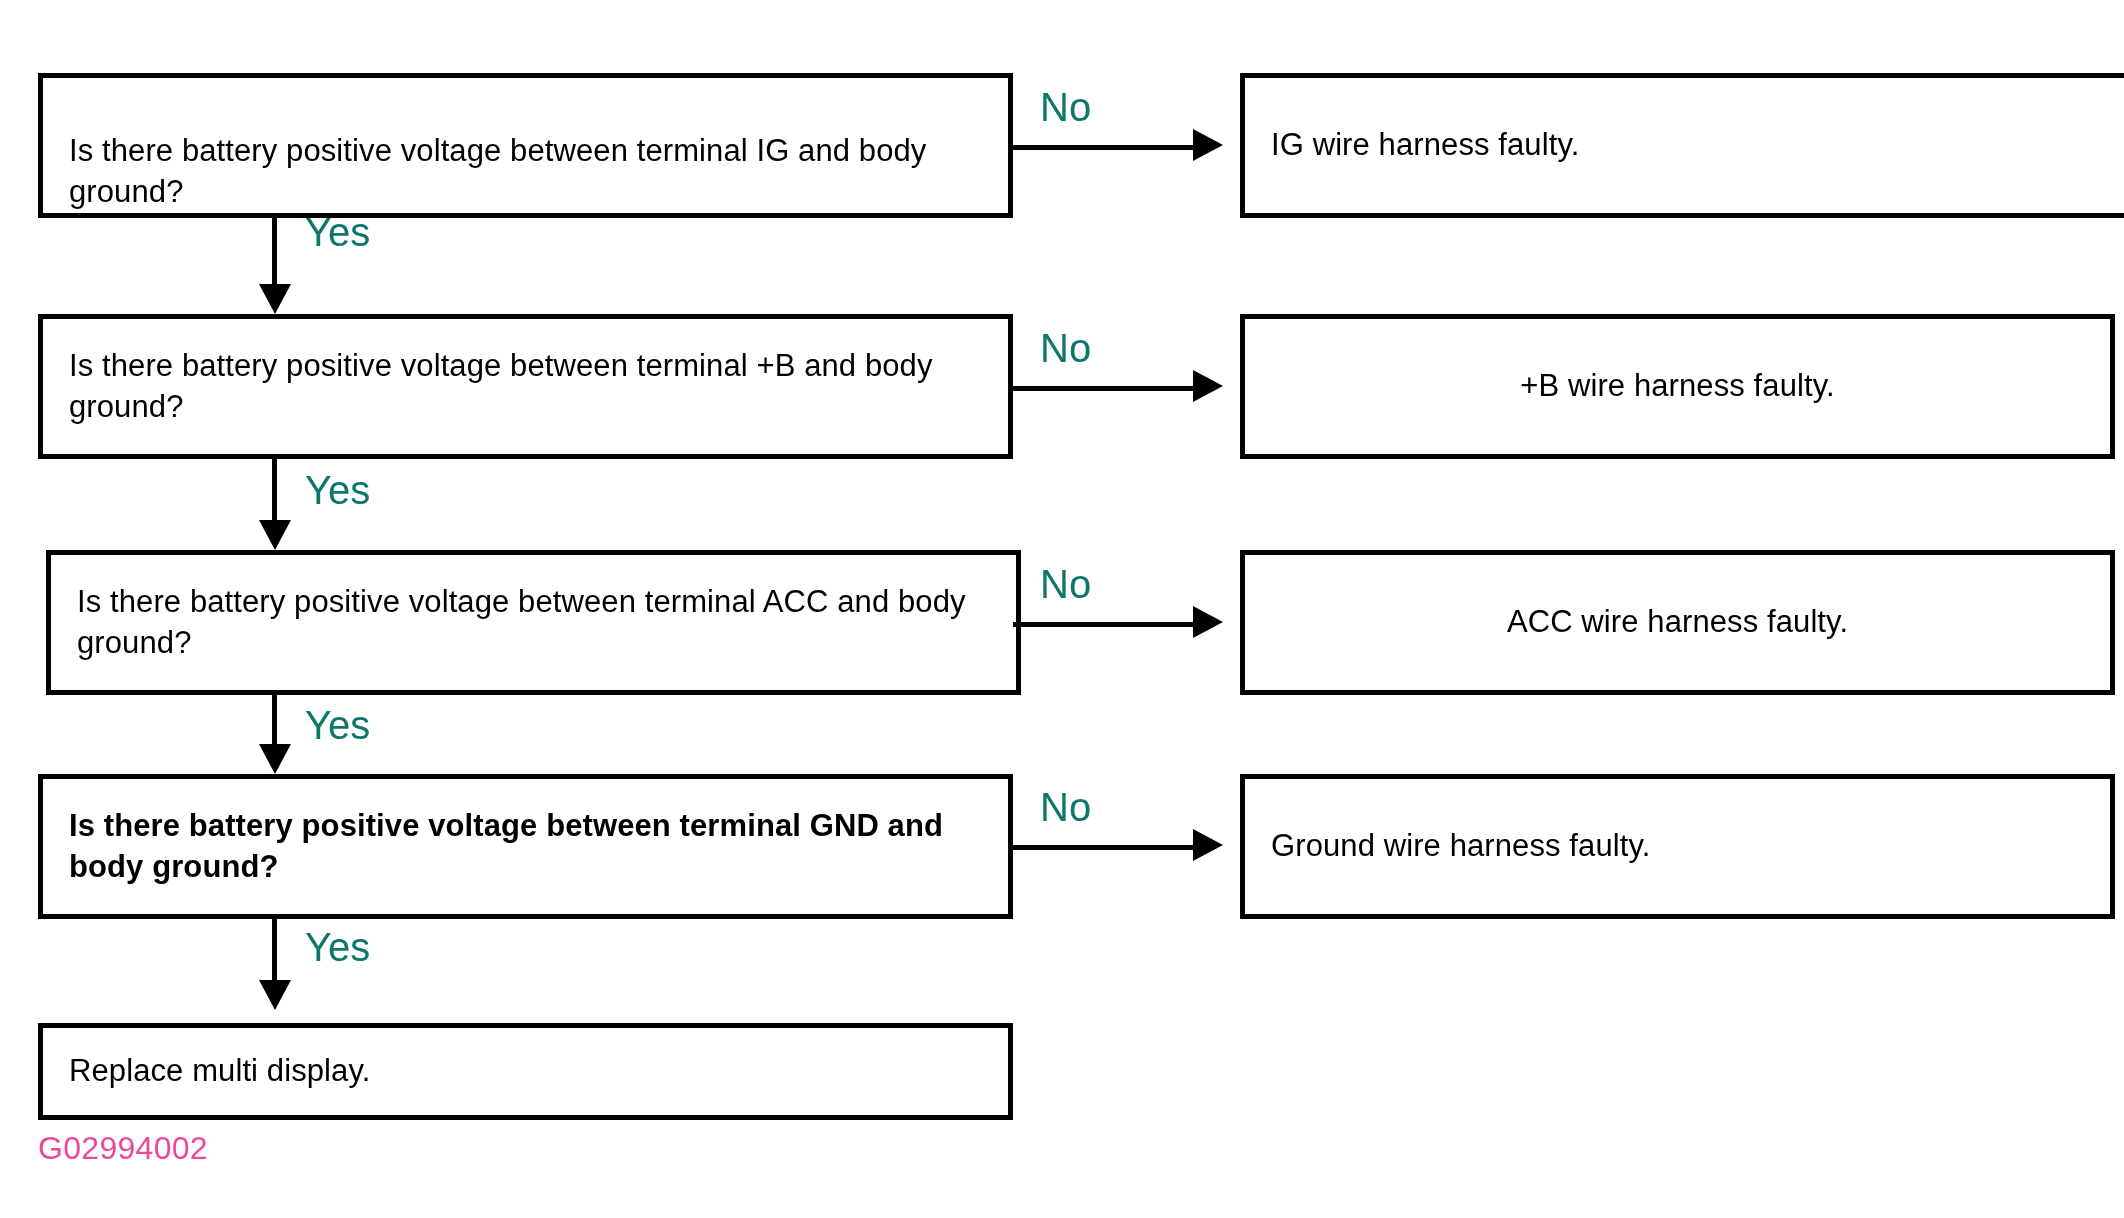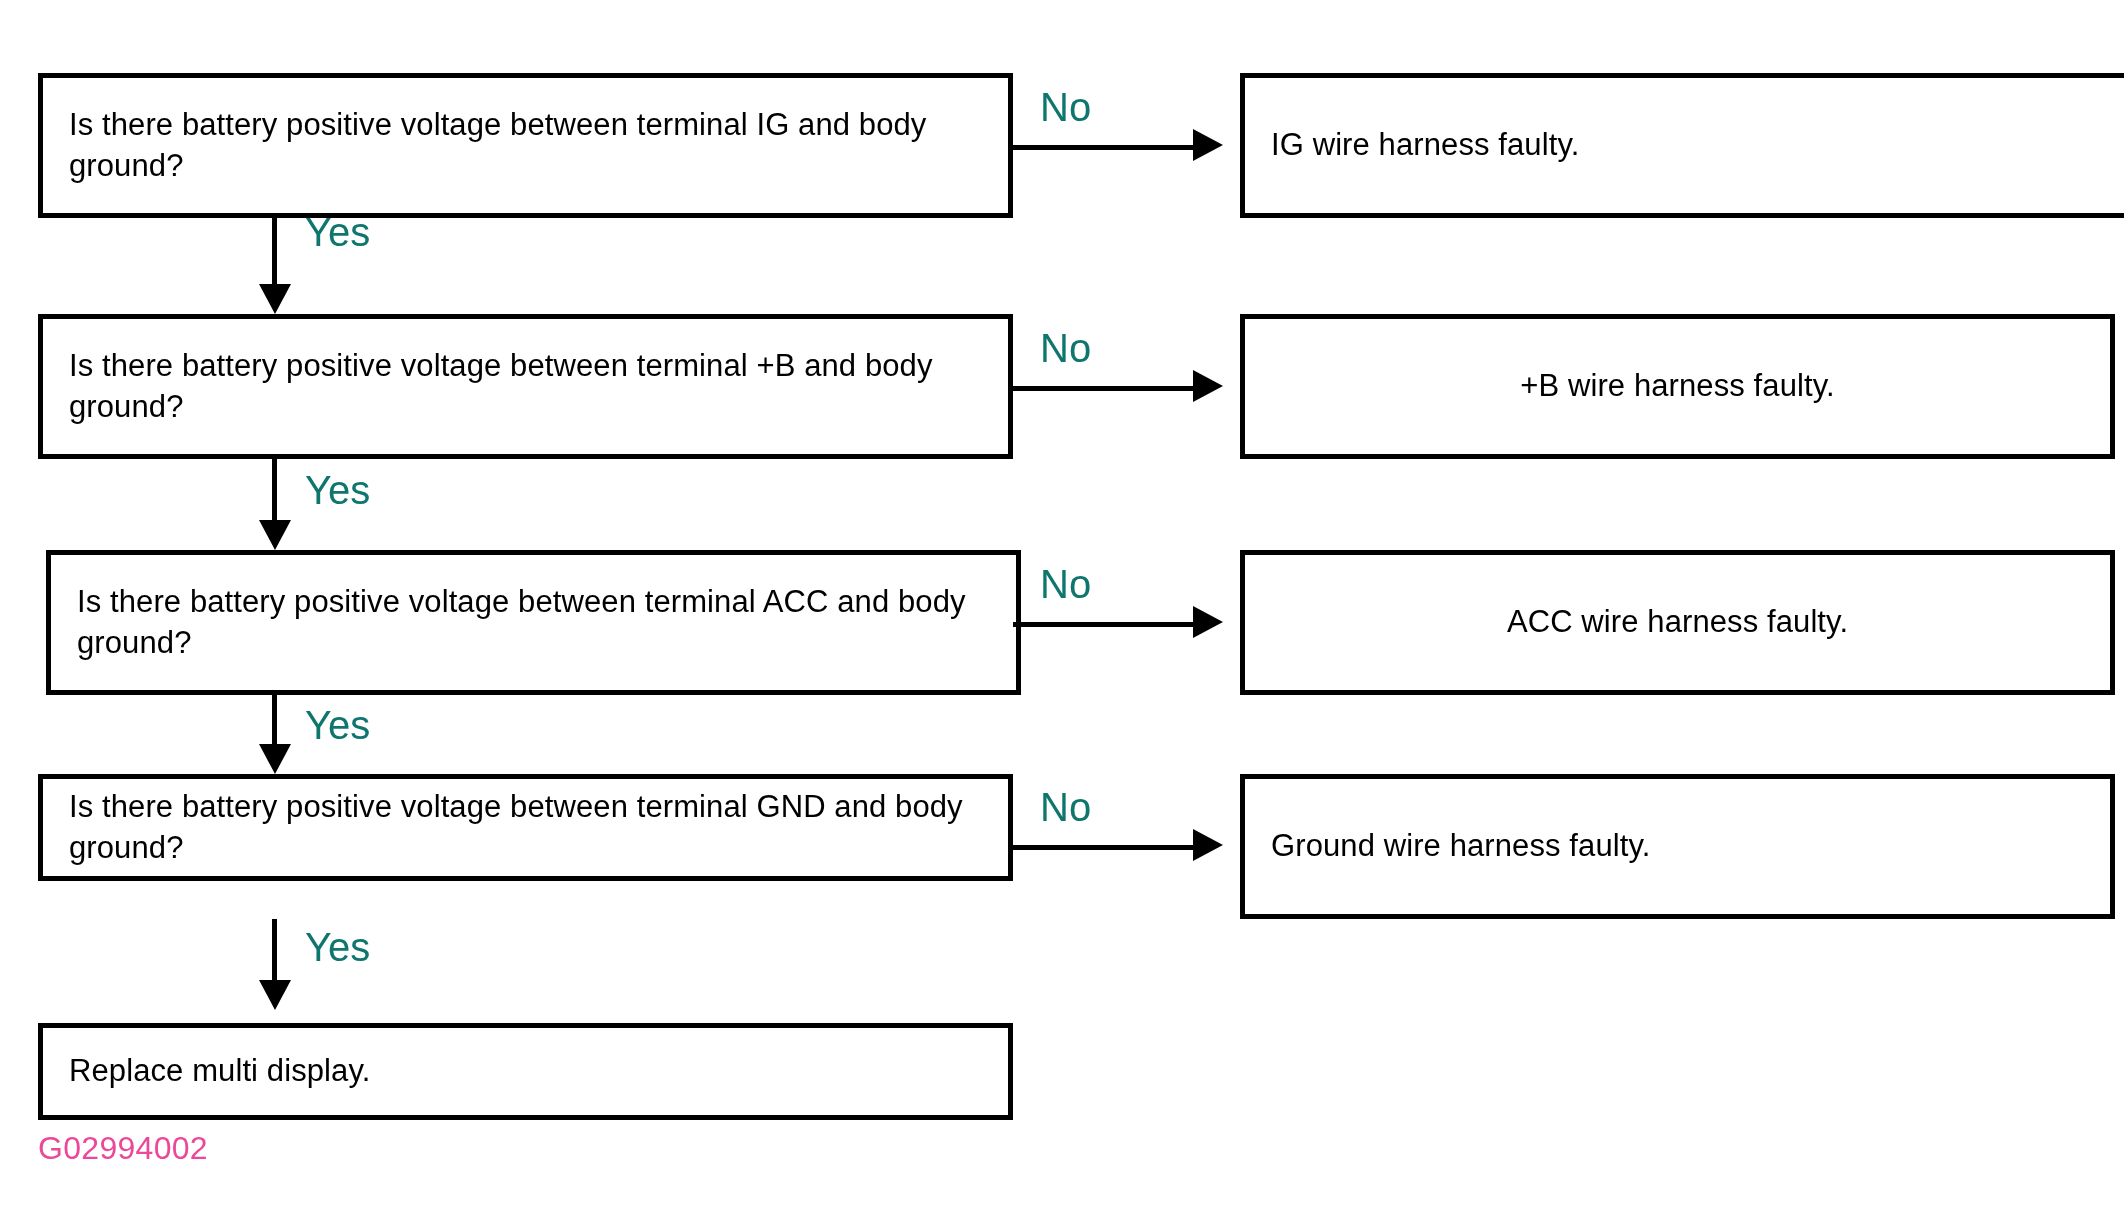"Is there battery positive voltage between terminal IG" .q1 { align-items: none -> flex-end }
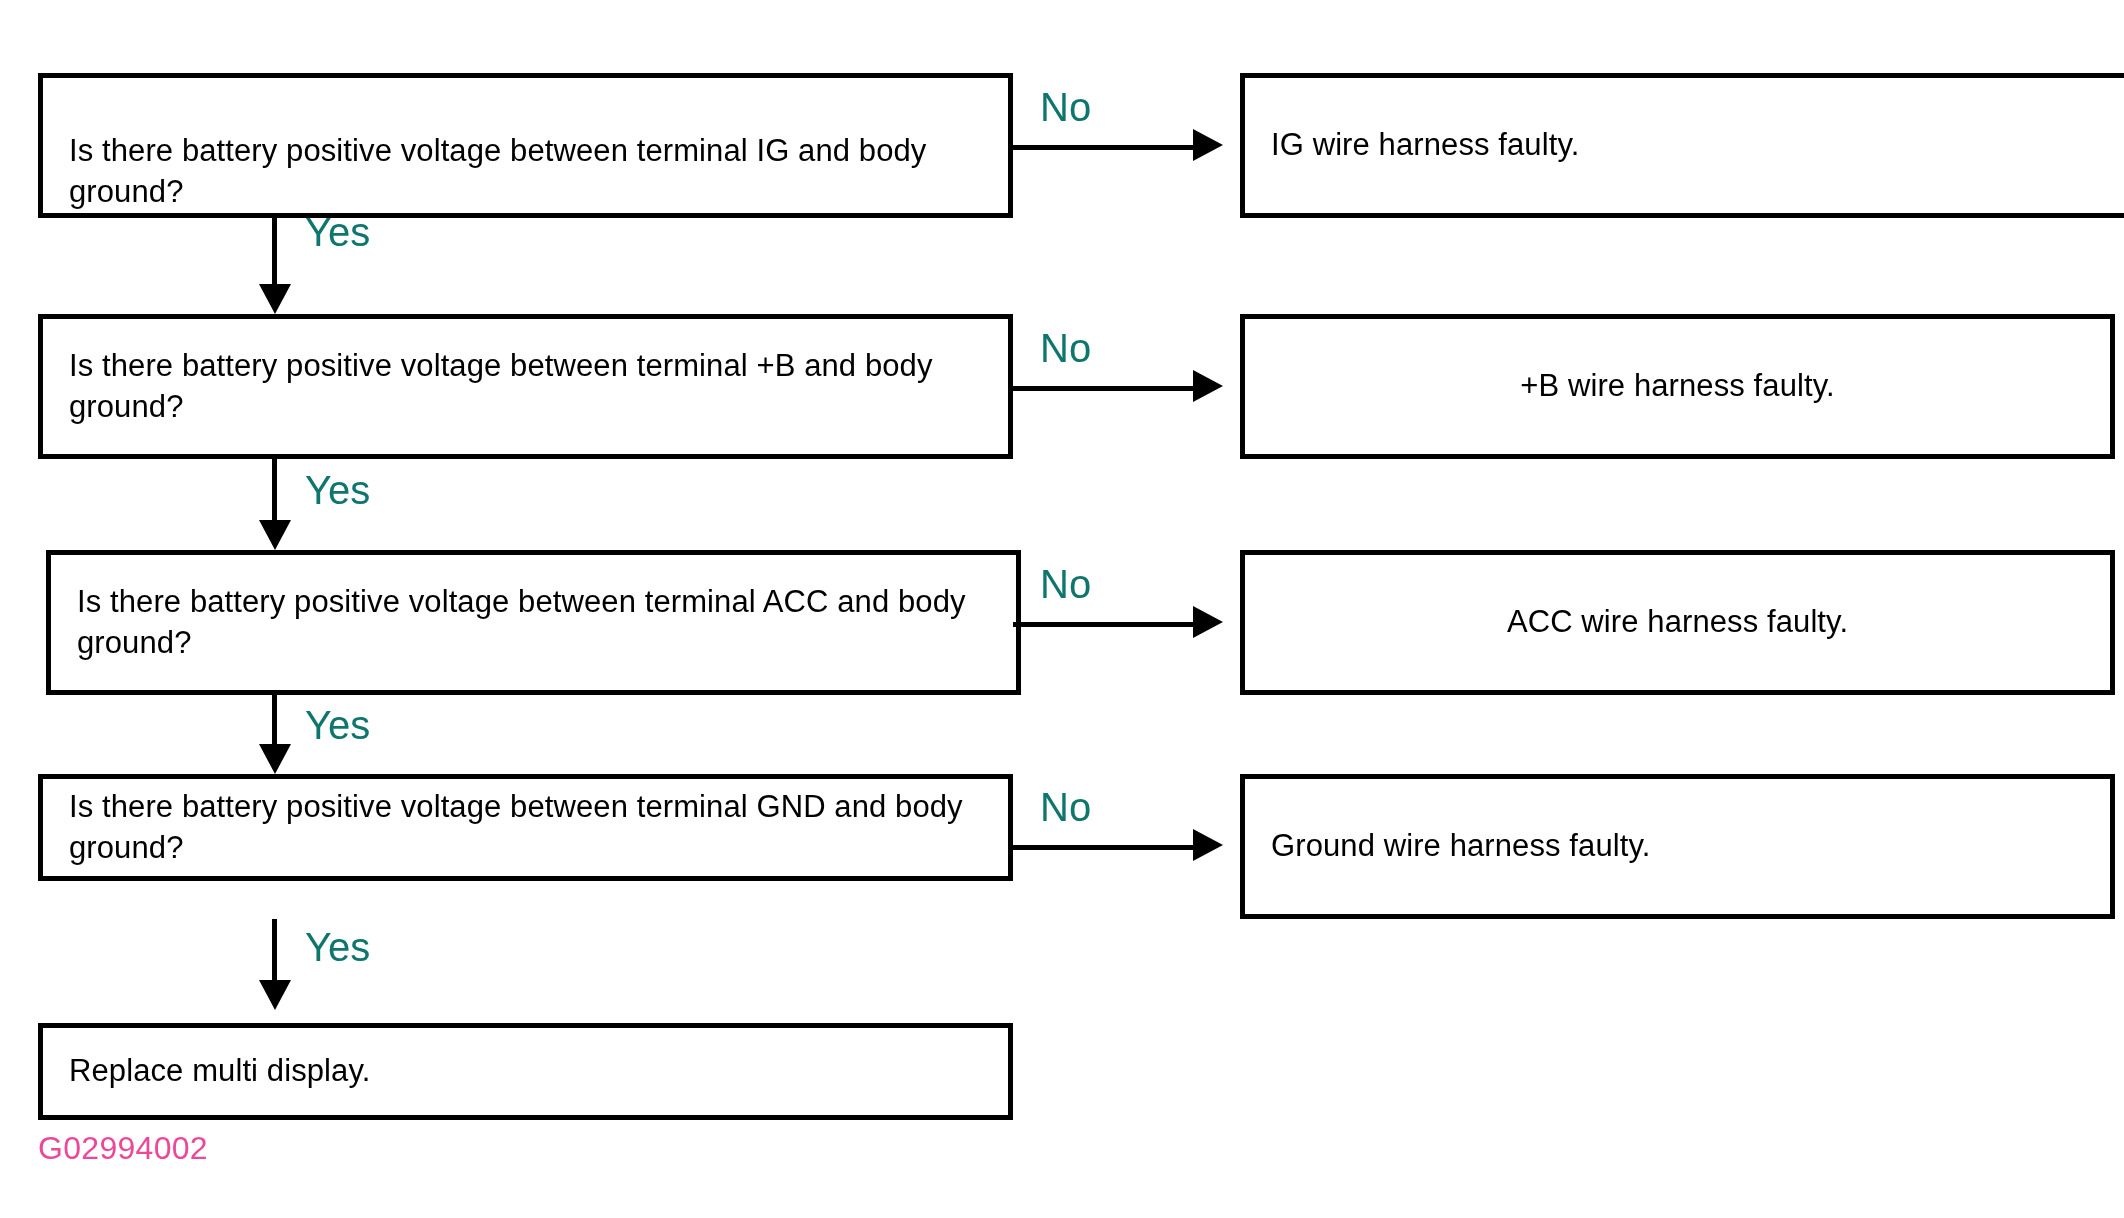"Is there battery positive voltage between terminal GND" .q4 { font-weight: none -> bold; height: 107px -> 145px }
